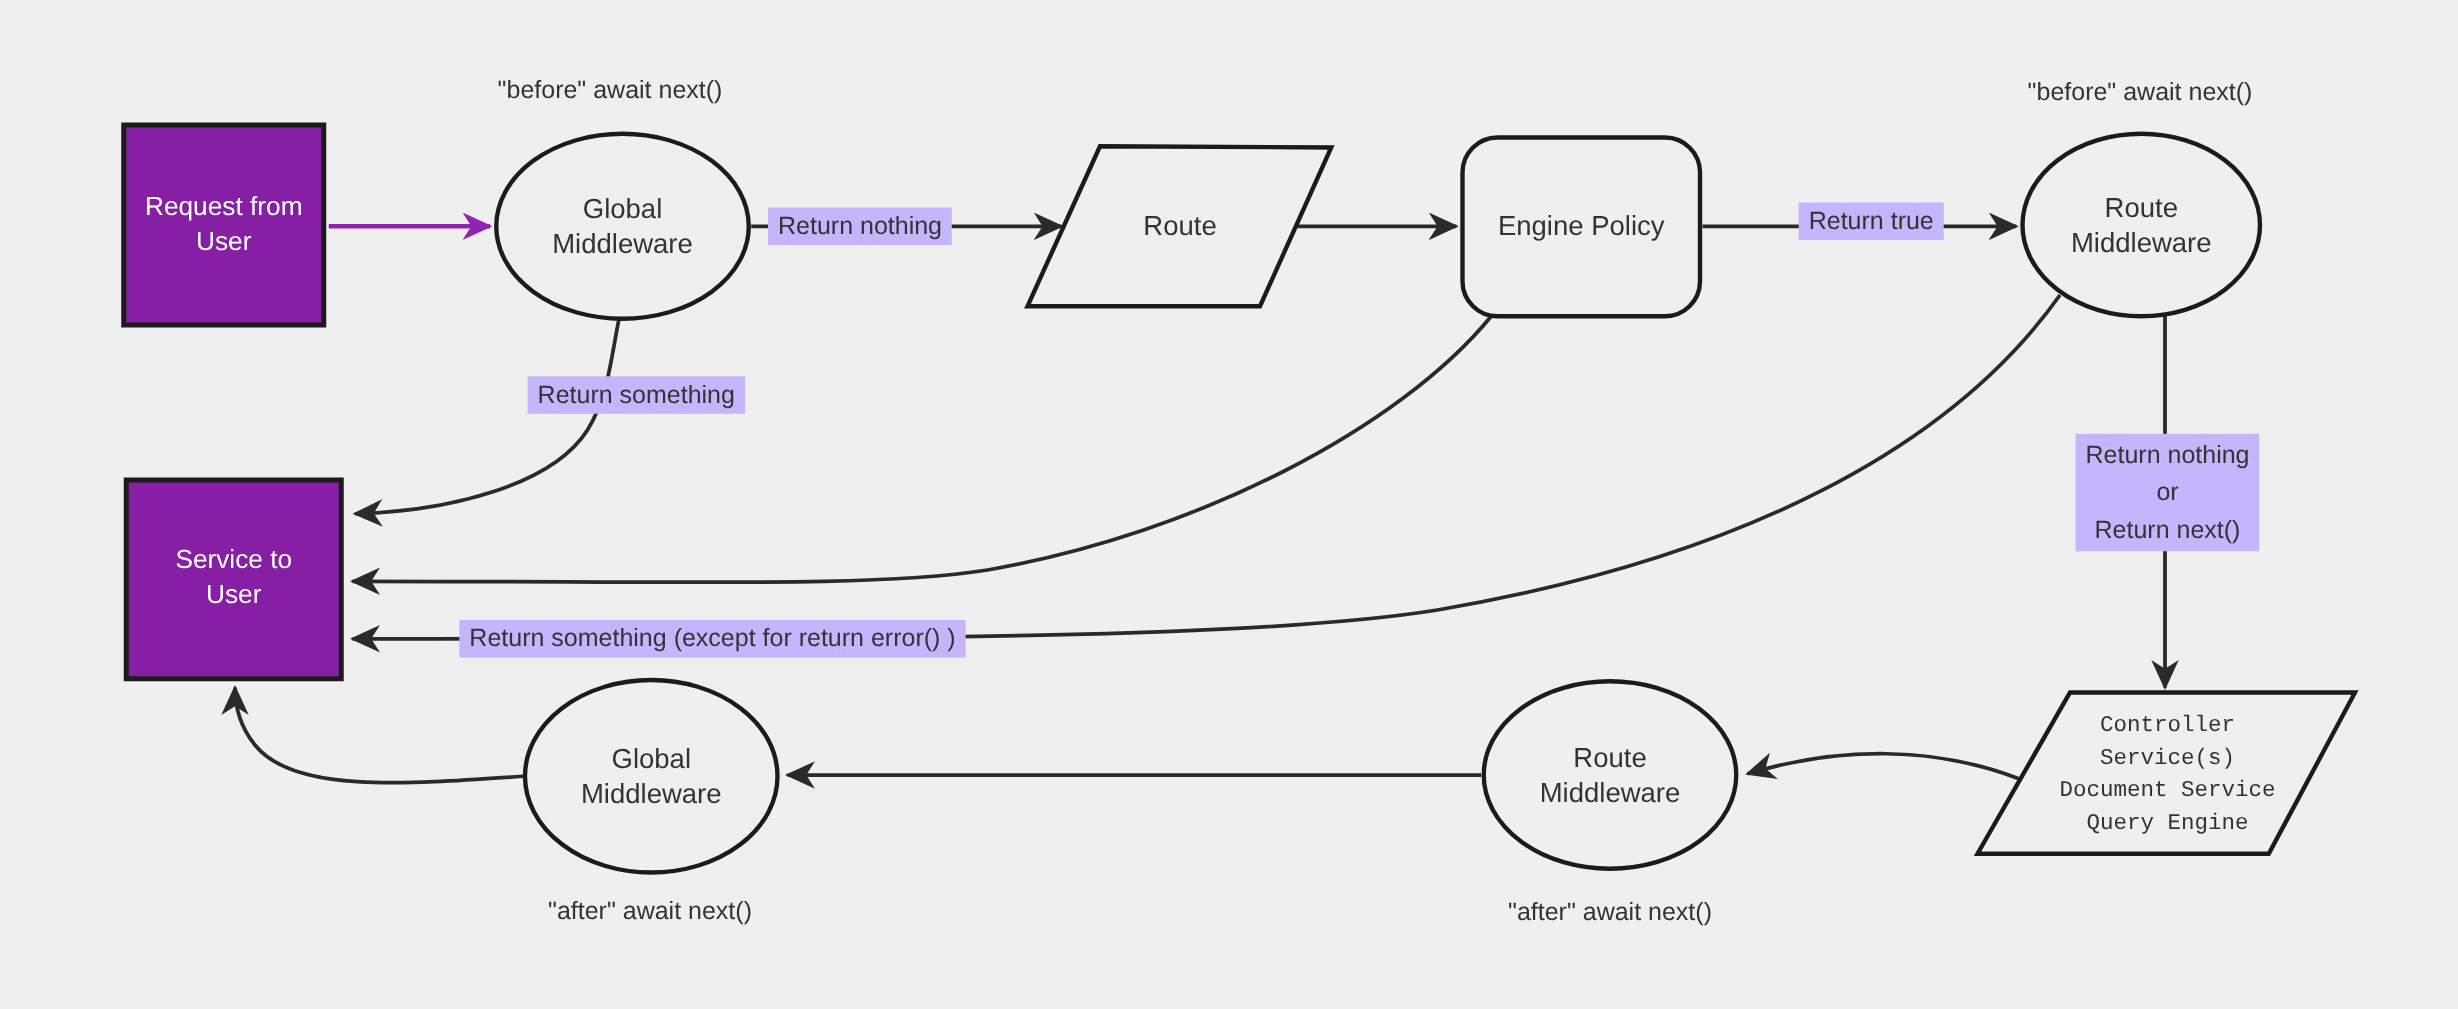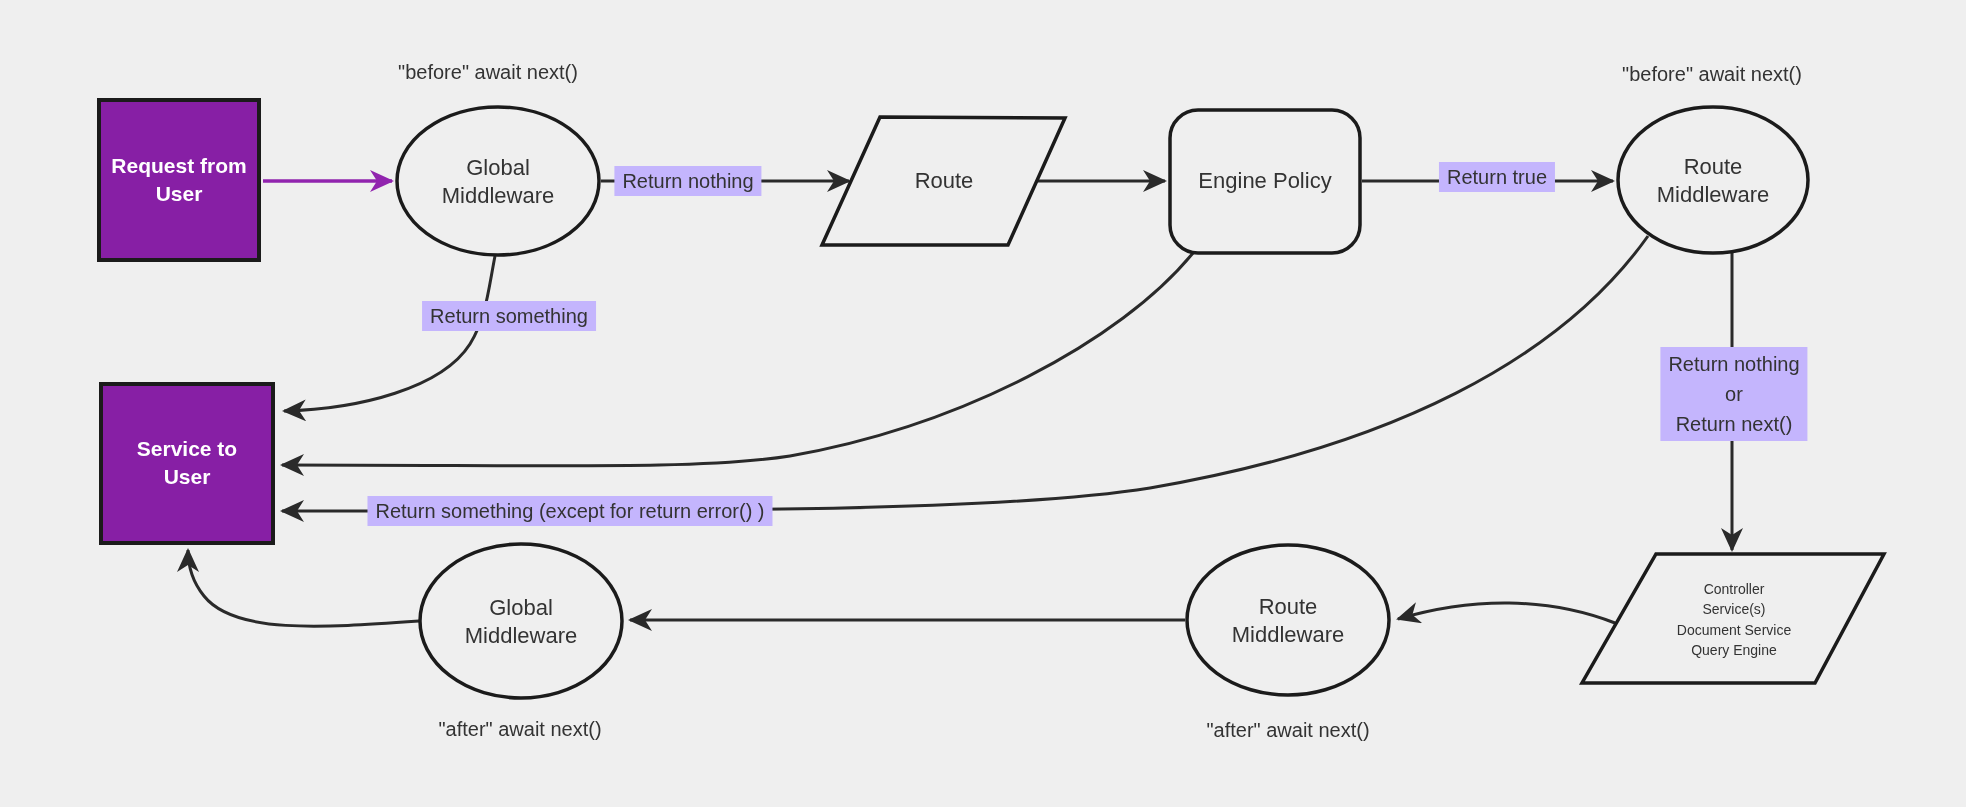"Request from" .box-lbl { font-weight: 700 -> 400 }
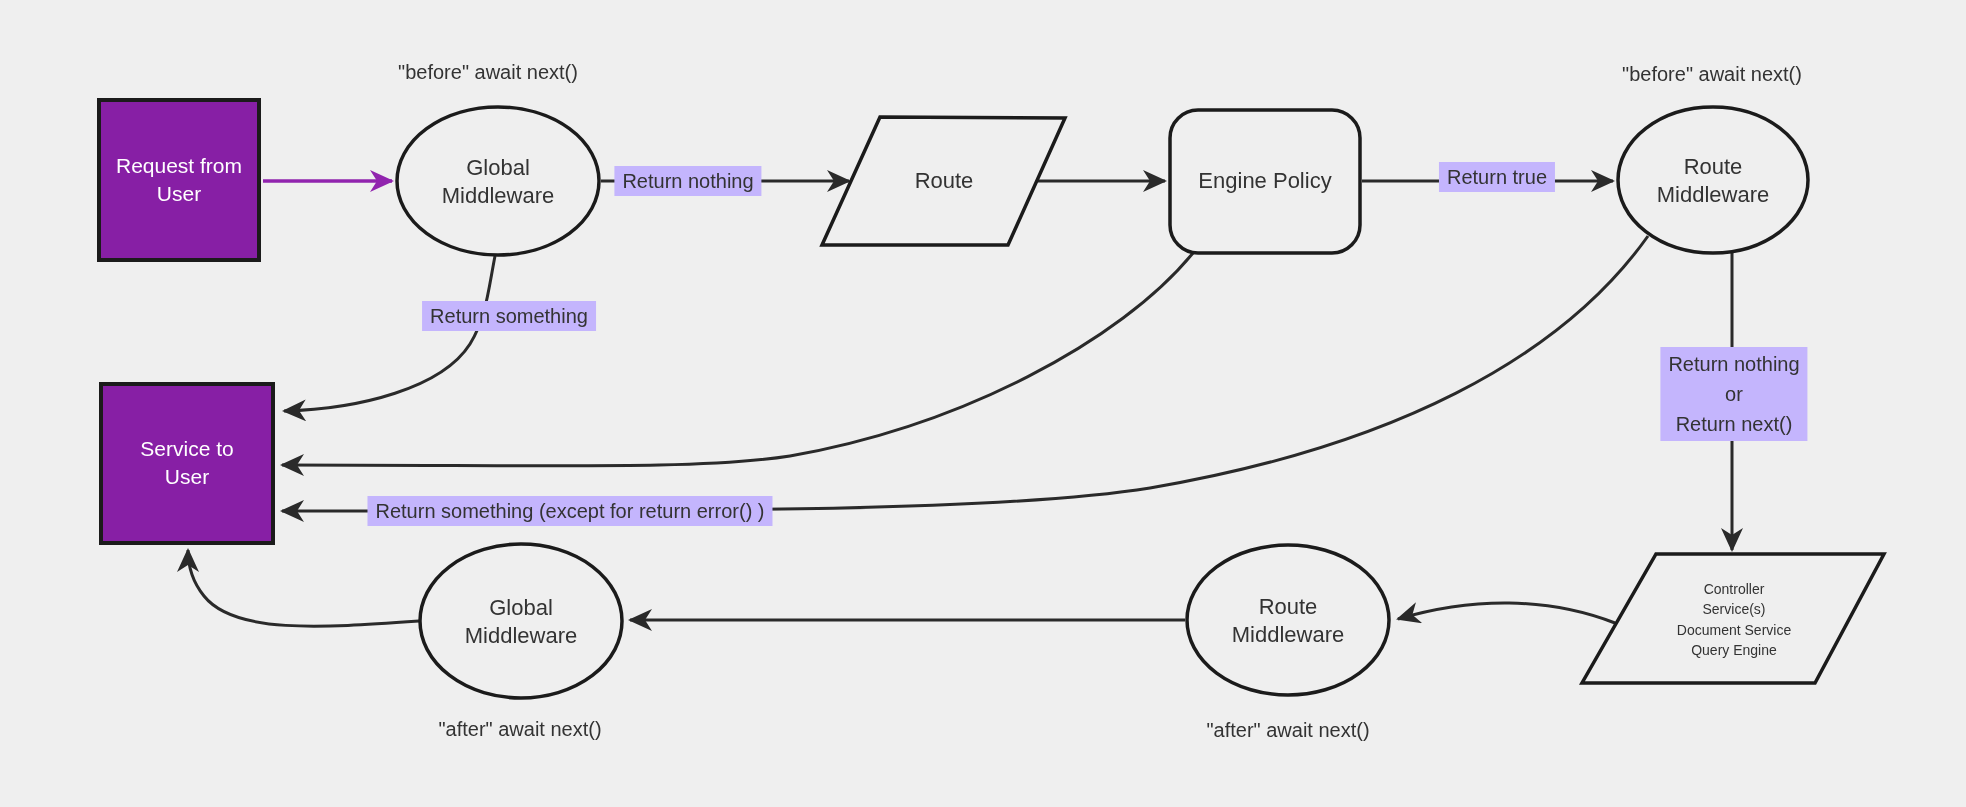"Controller" .node-lbl.small { font-family: none -> Liberation Mono, monospace; font-size: 14px -> 18px }
